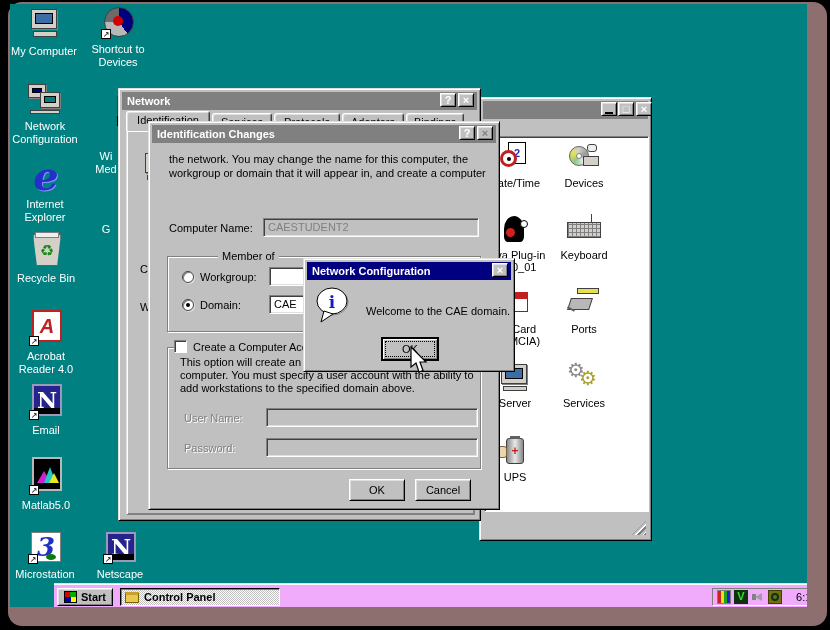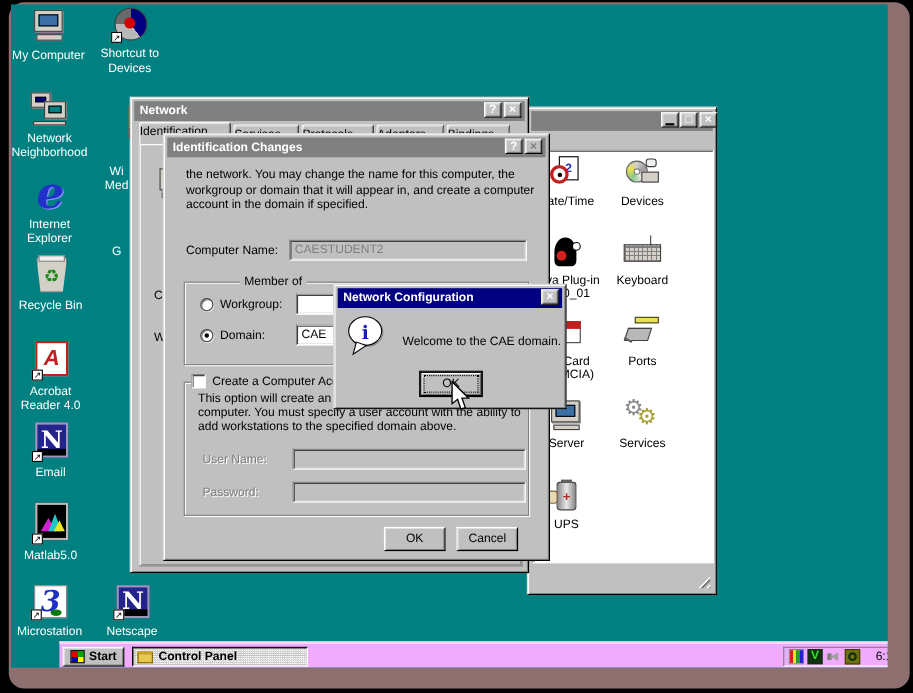"Identification" .tab { text-align: left -> center }
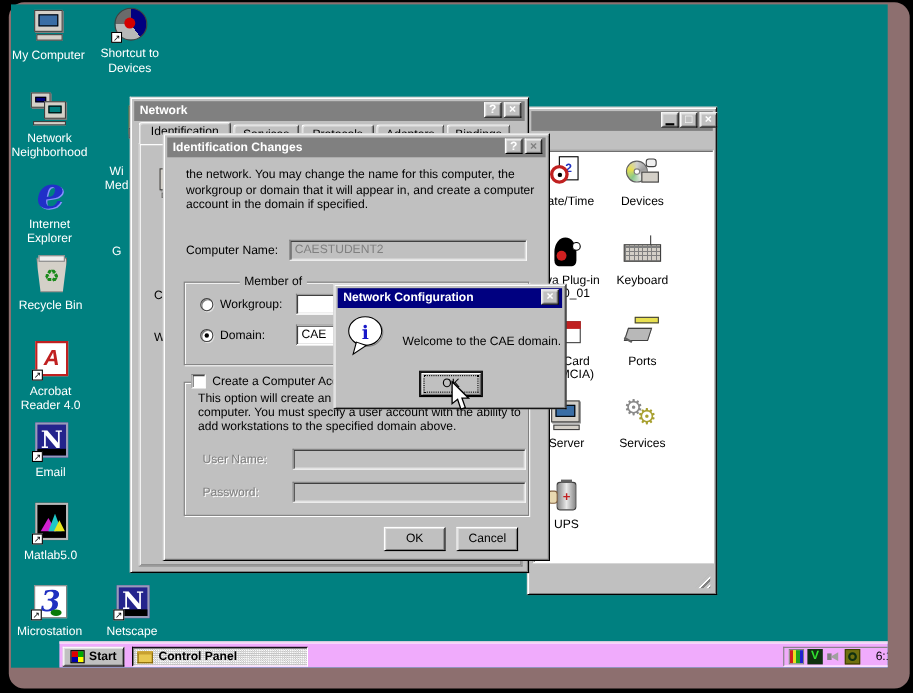"Neighborhood" div.icon-label { text: Neighborhood -> Configuration }
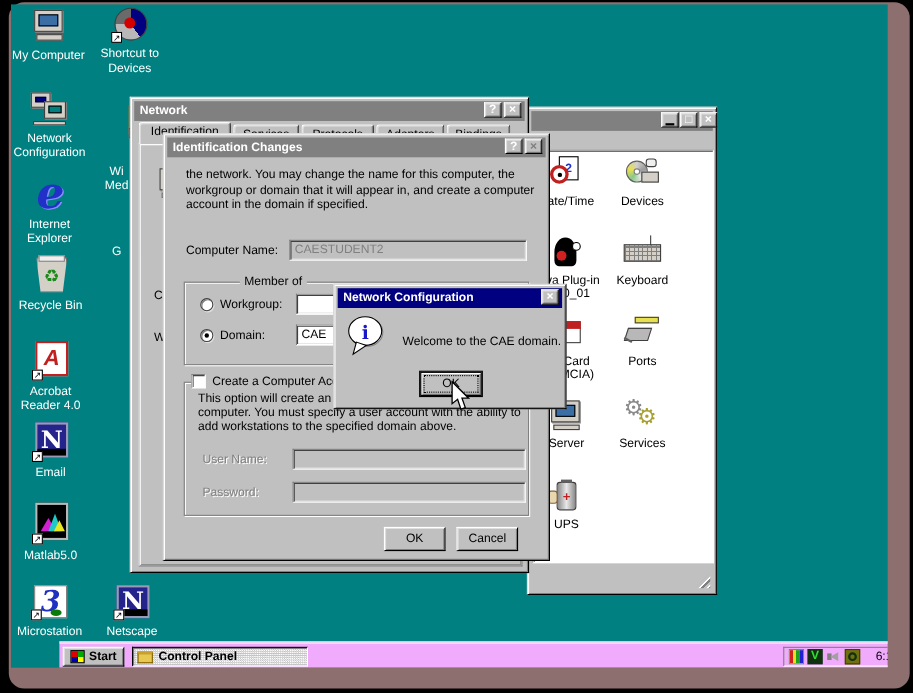"account in the domain if" div { html: <div>account in the domain if specified.</div> -> none }
